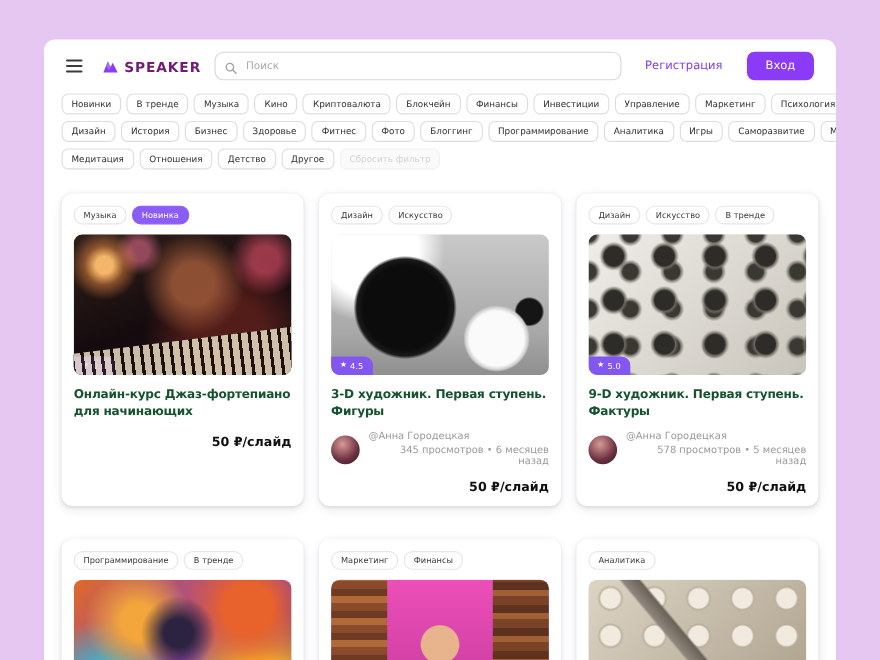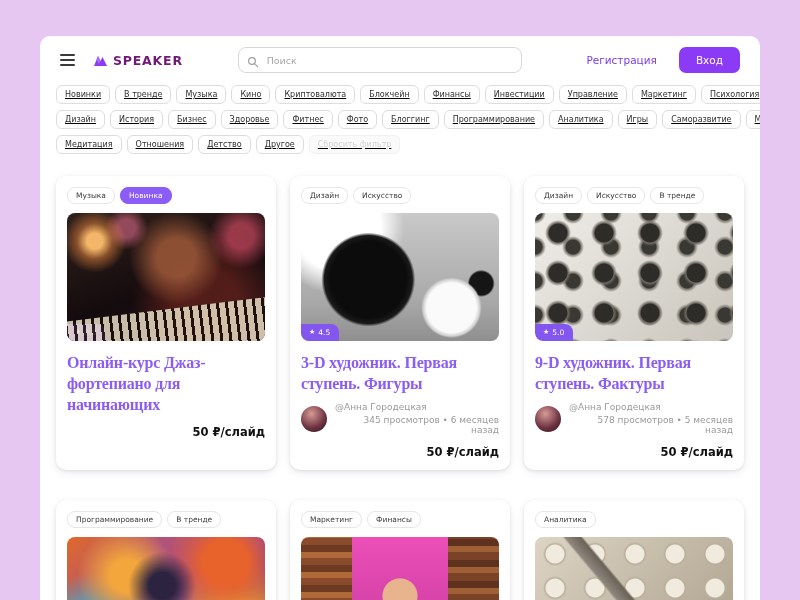"Поиск" .search { width: 284px -> 370px }
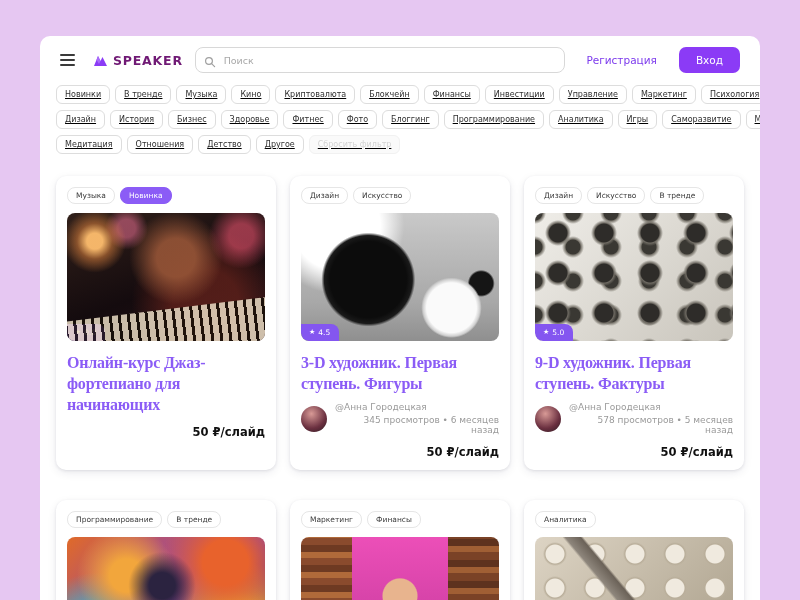"Новинки" .chips-area { text-decoration: underline -> none }
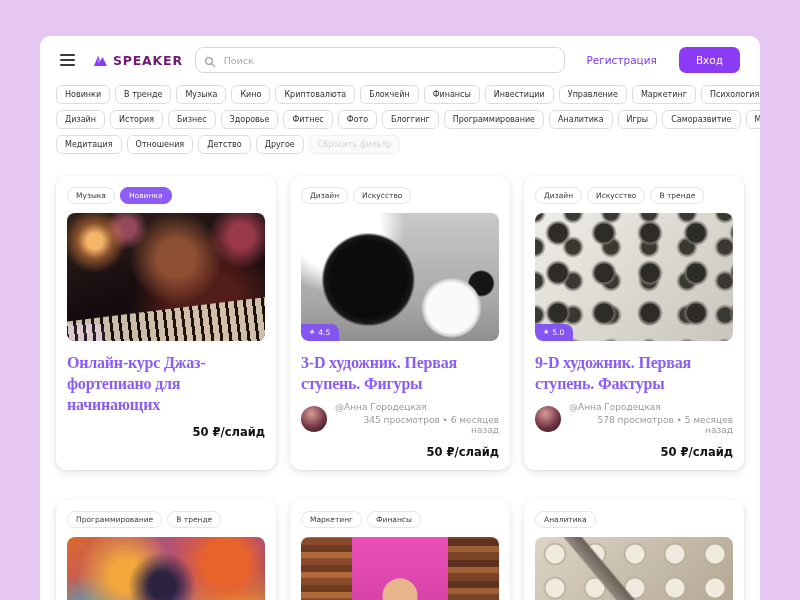"Онлайн-курс Джаз-фортепиано для" .card-title { color: #8b5cf6 -> #14532d; font-family: Liberation Serif, serif -> none; font-size: 16px -> 11px }
